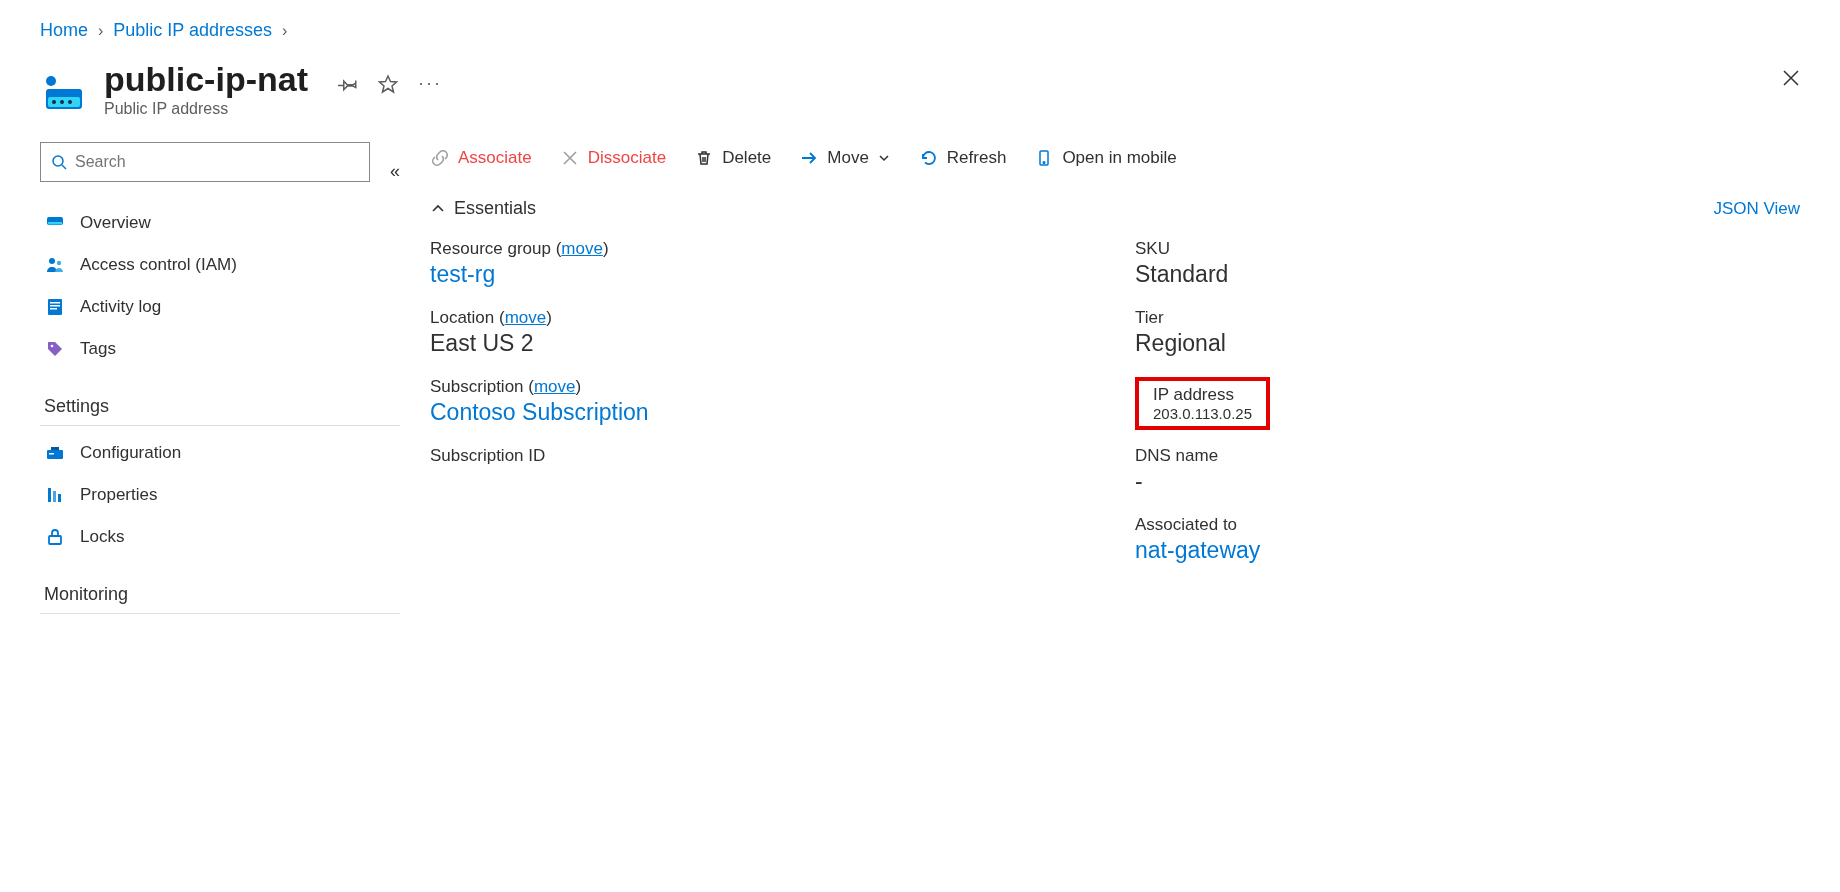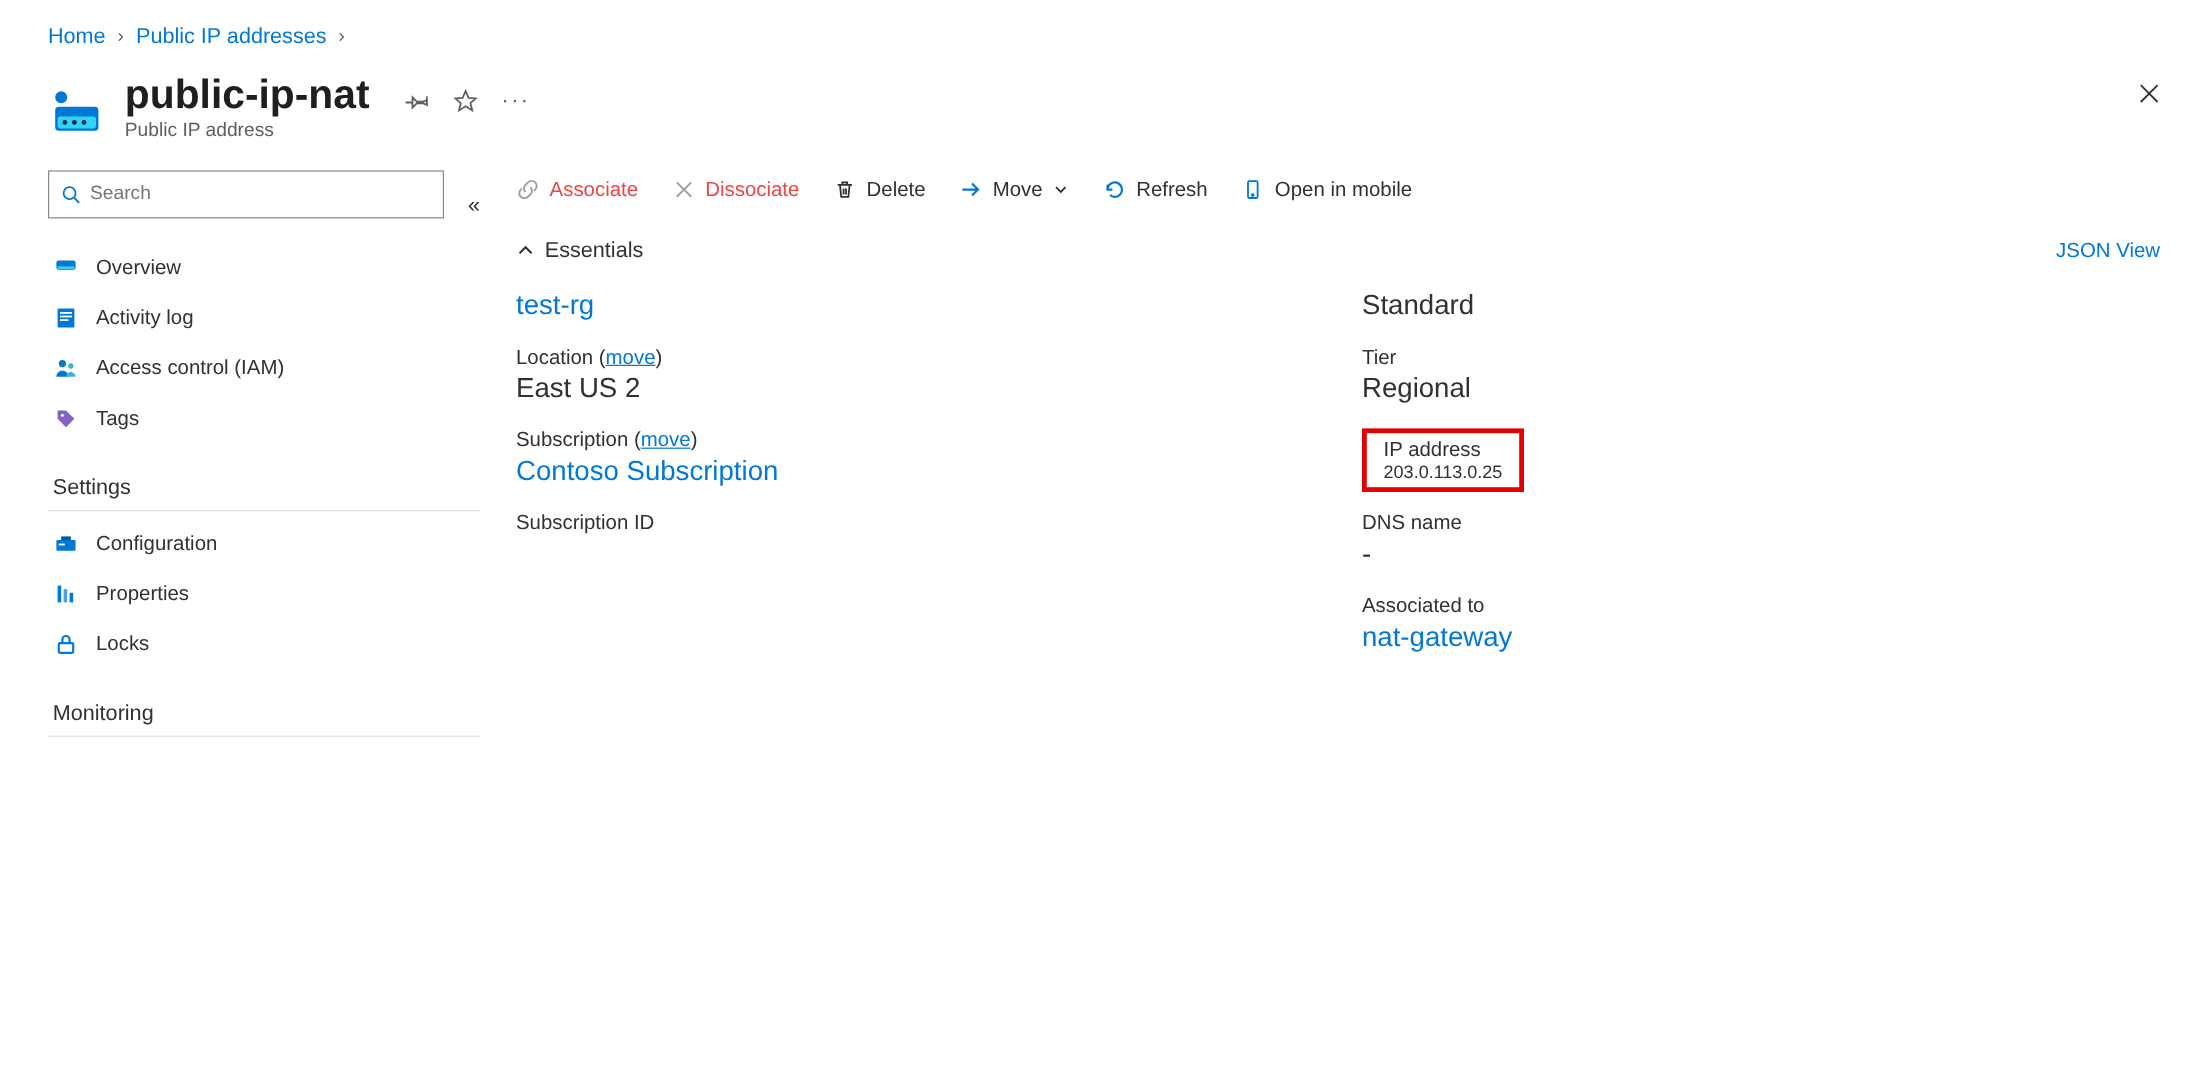"Resource group (move)" div.lbl { html: none -> <div><span>Resource group</span> (<span>move</span>)</div> }
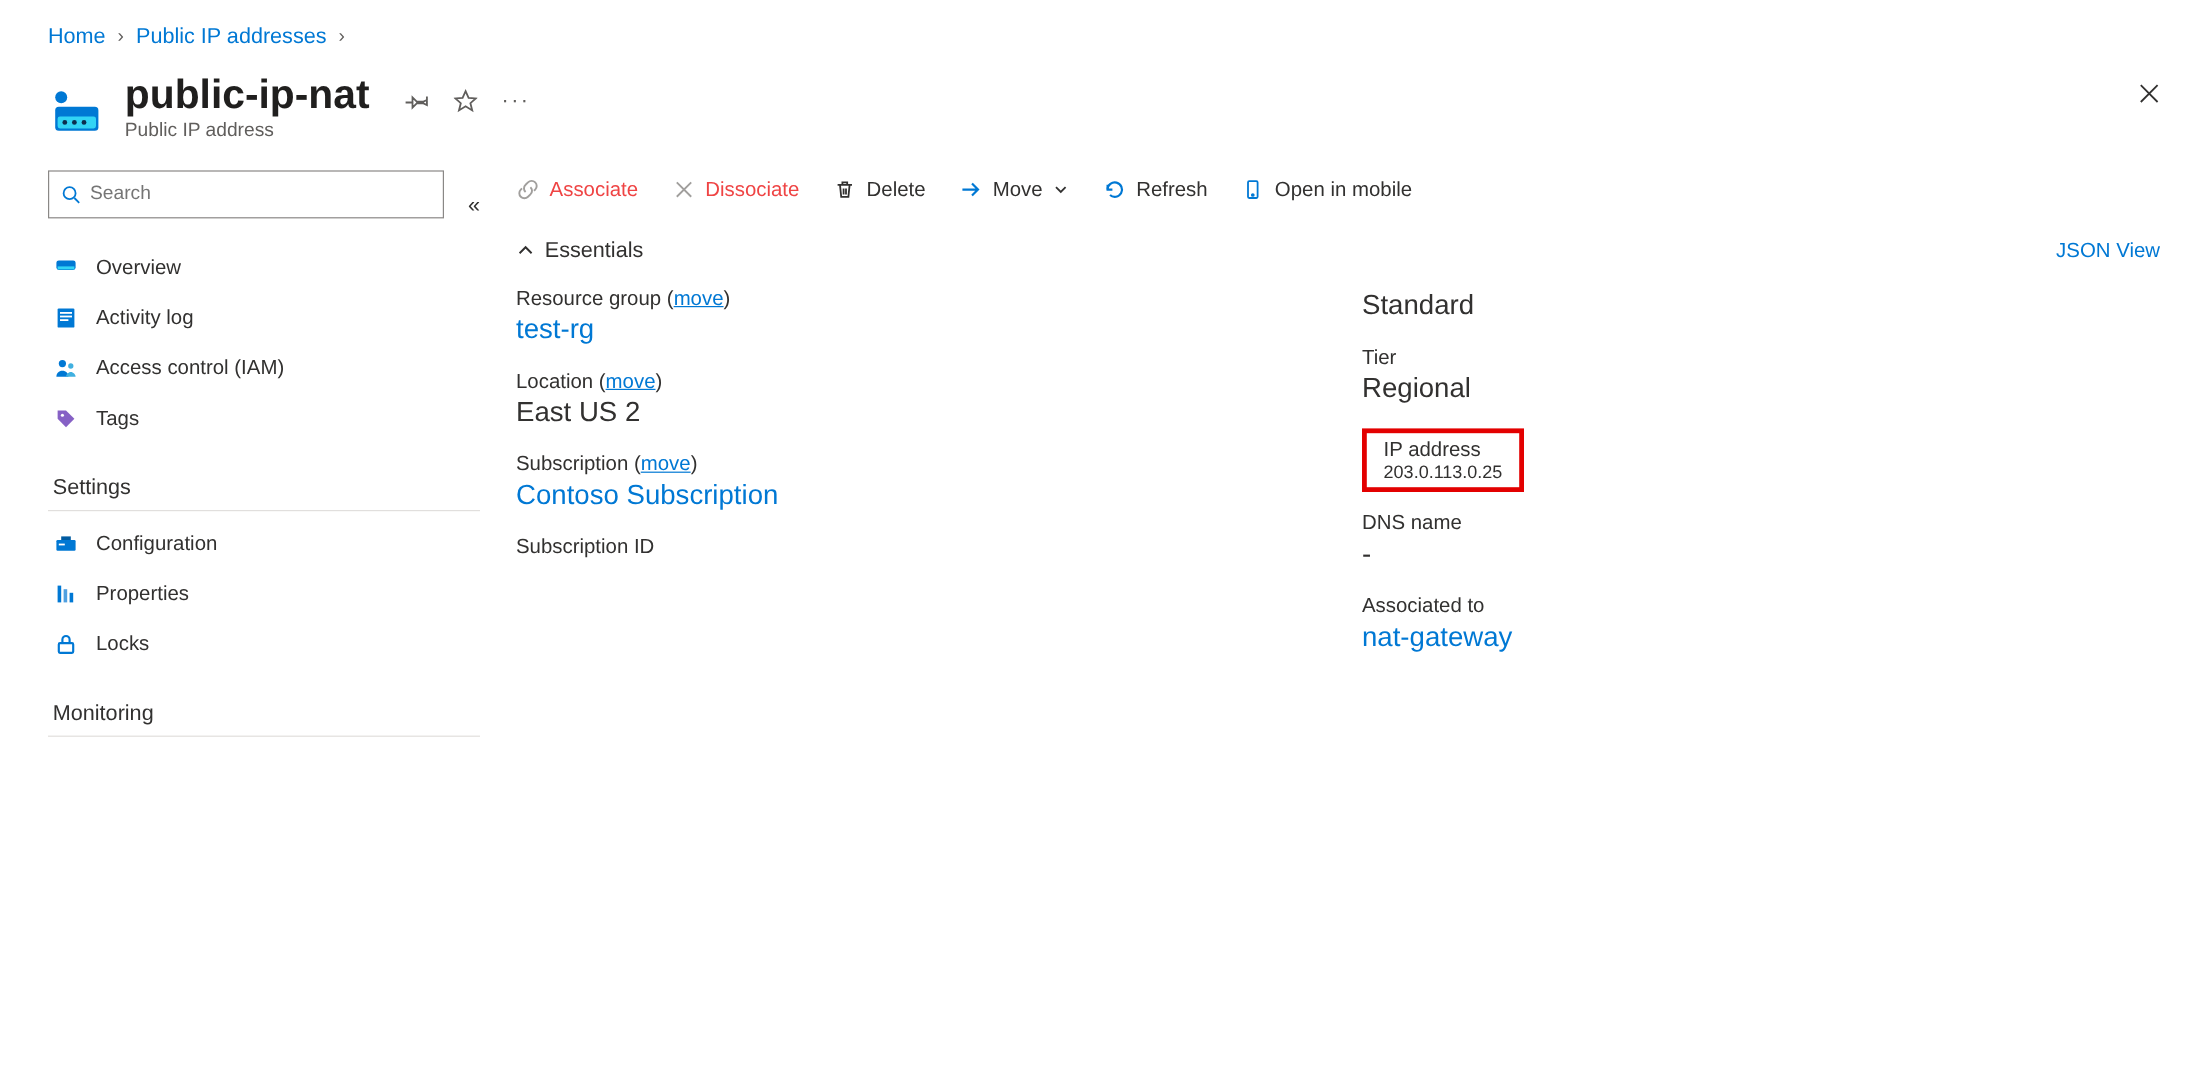"SKU" div.lbl { html: none -> <div>SKU</div> }
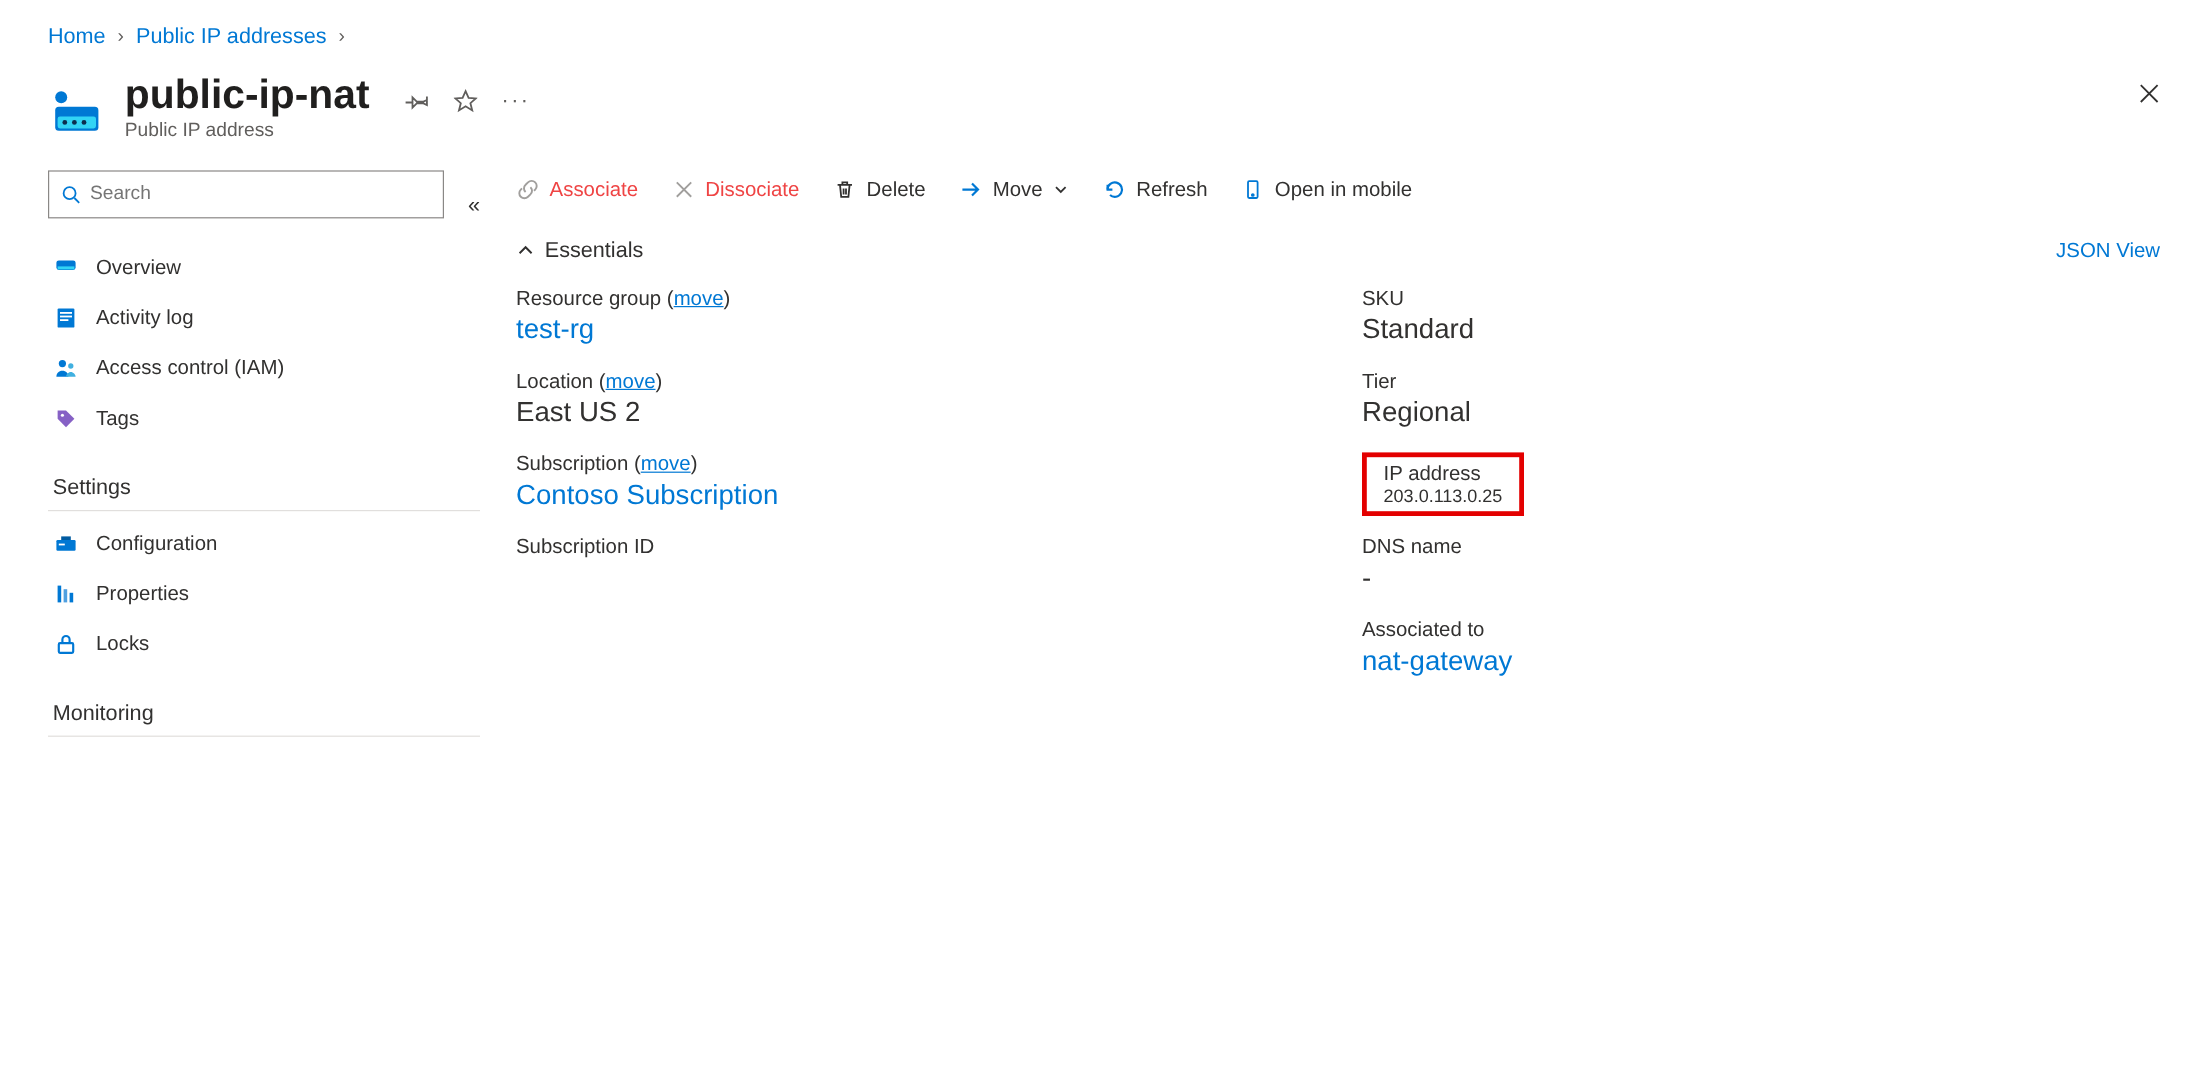"Activity log" div.nav-item { order: before "Access control (IAM)" -> after "Access control (IAM)" }
